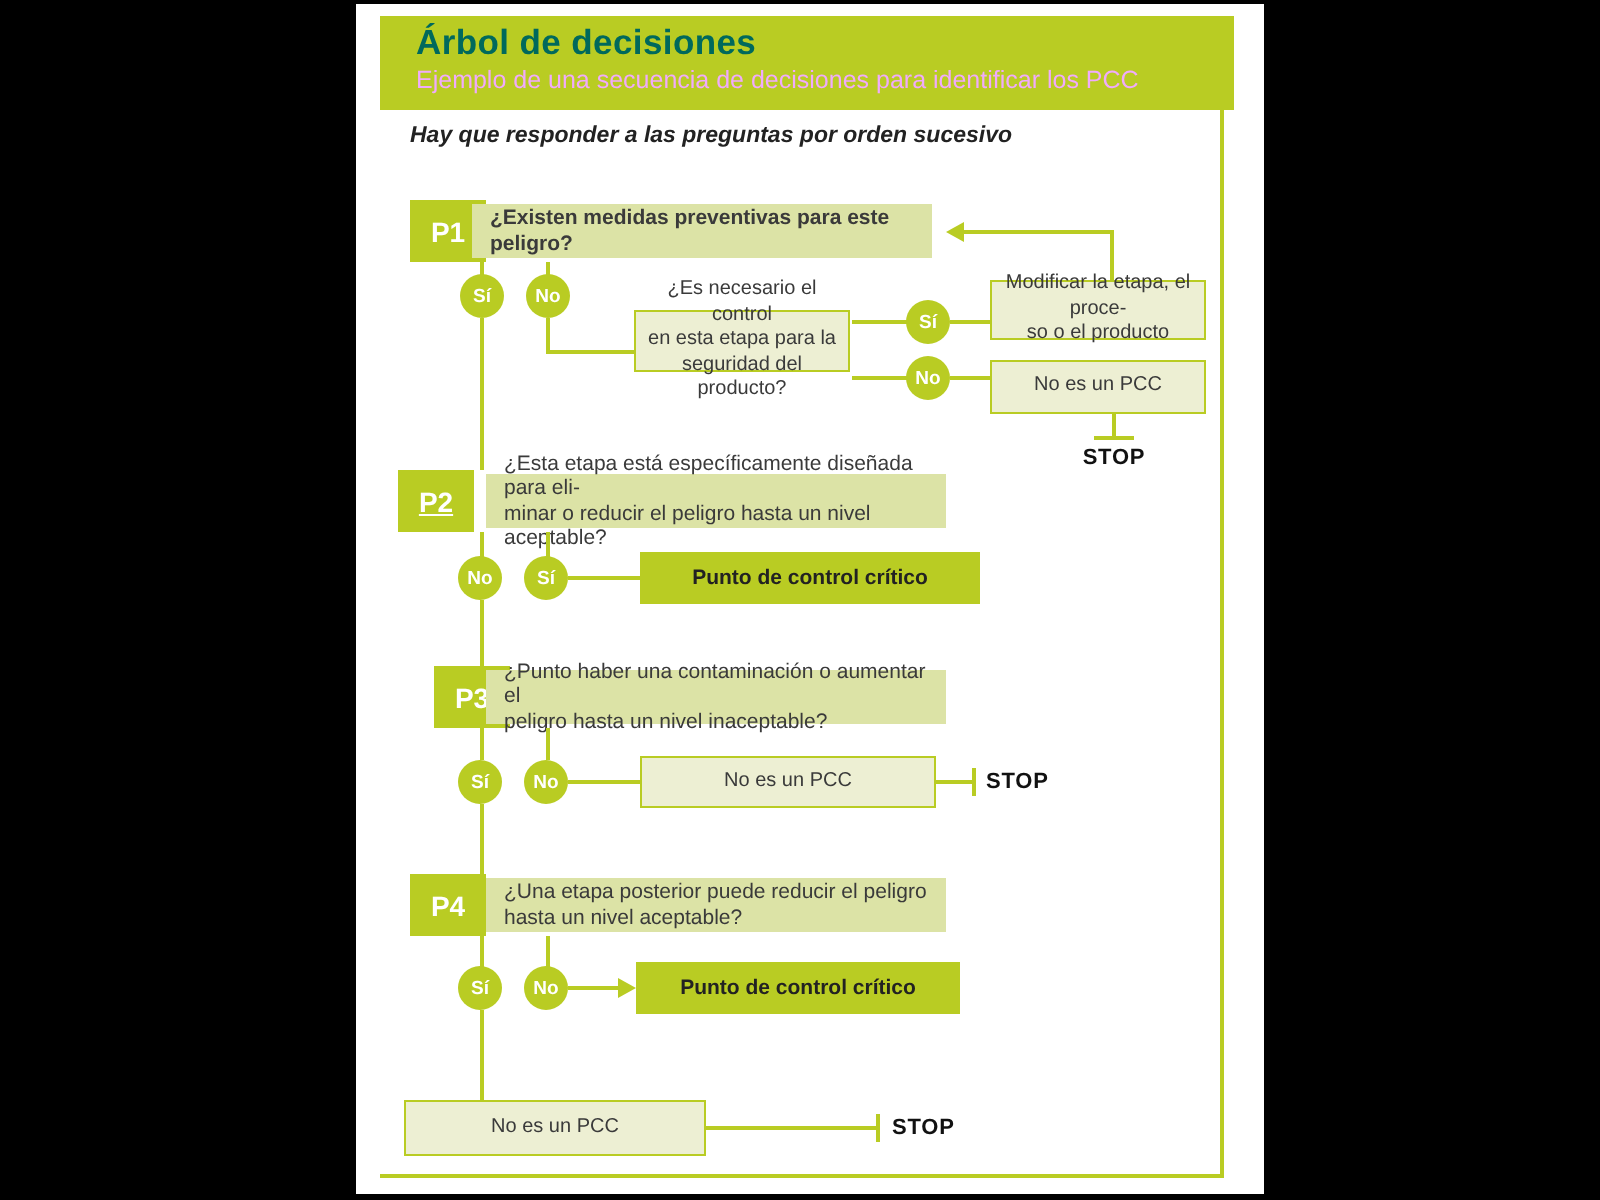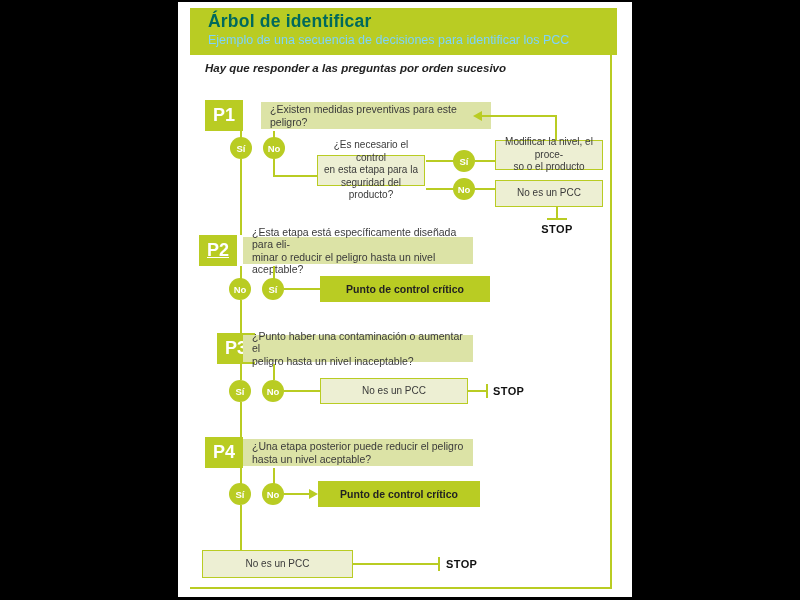"Árbol de identificar" div.abs { text: identificar -> decisiones }
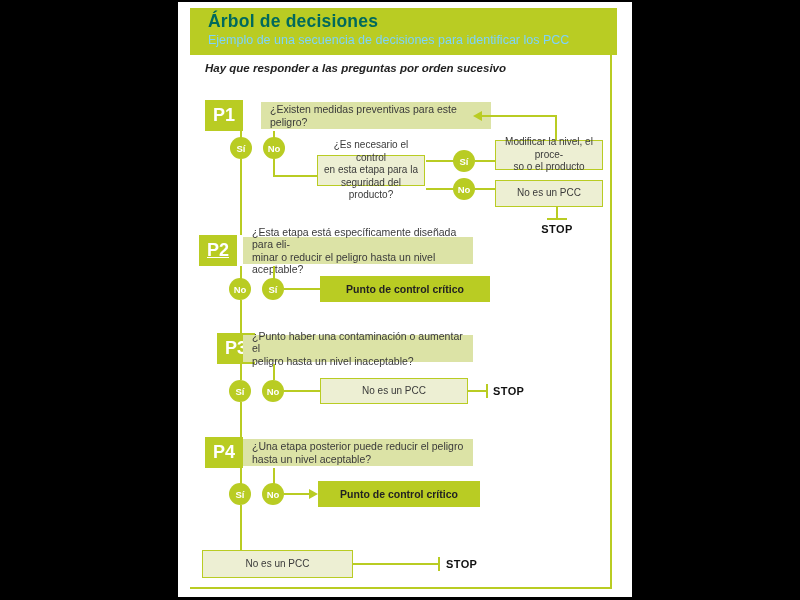"Ejemplo de una secuencia de" .subtitle { color: #7dd3fc -> #f0abfc }
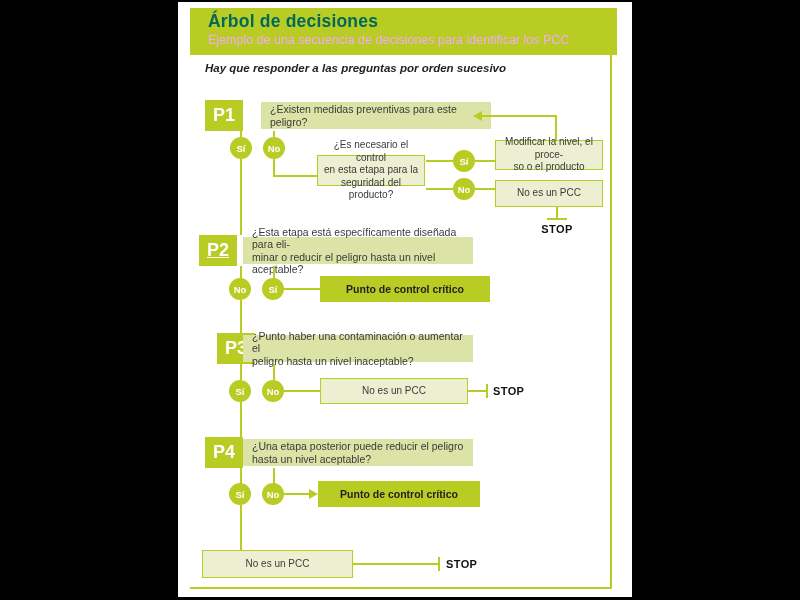"P1" .p-label { font-size: 18px -> 14px }
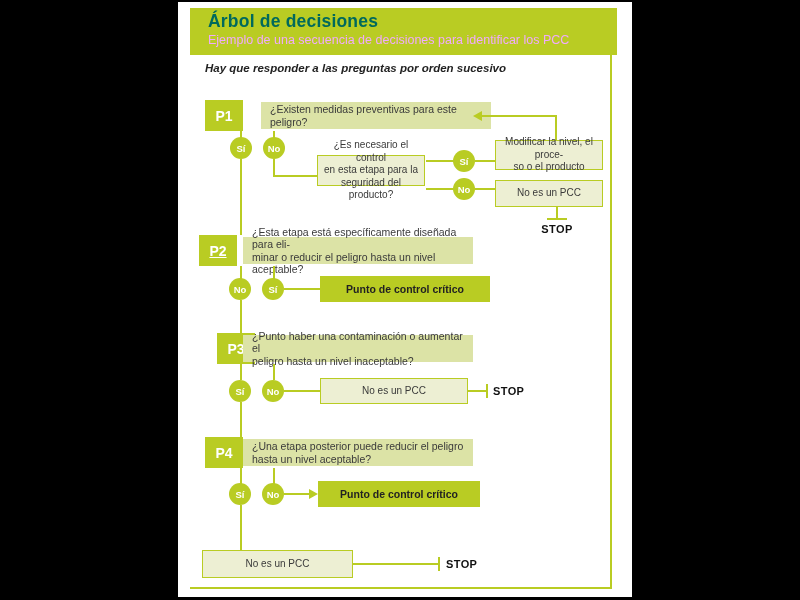"¿Existen medidas preventivas para este" div.abs { font-weight: none -> bold; left: 261px -> 236px }
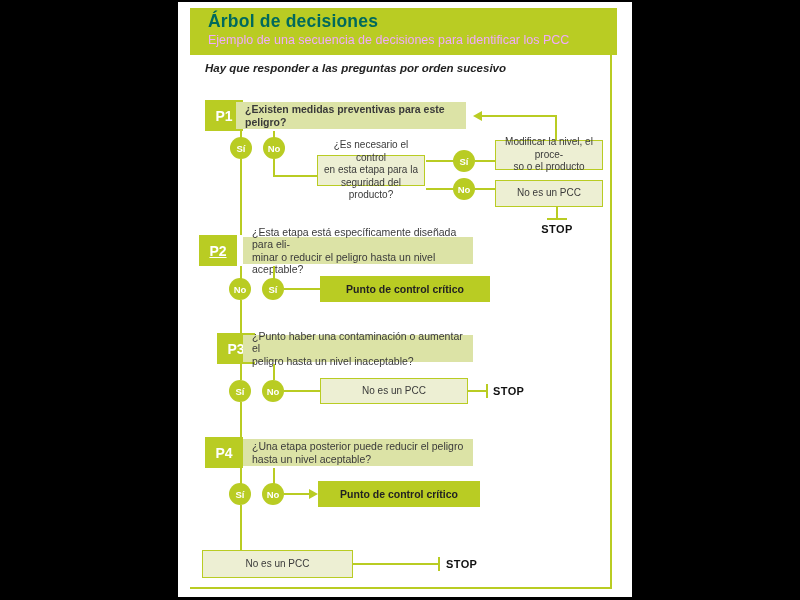"Modificar la nivel, el proce-" span { text: nivel -> etapa }
